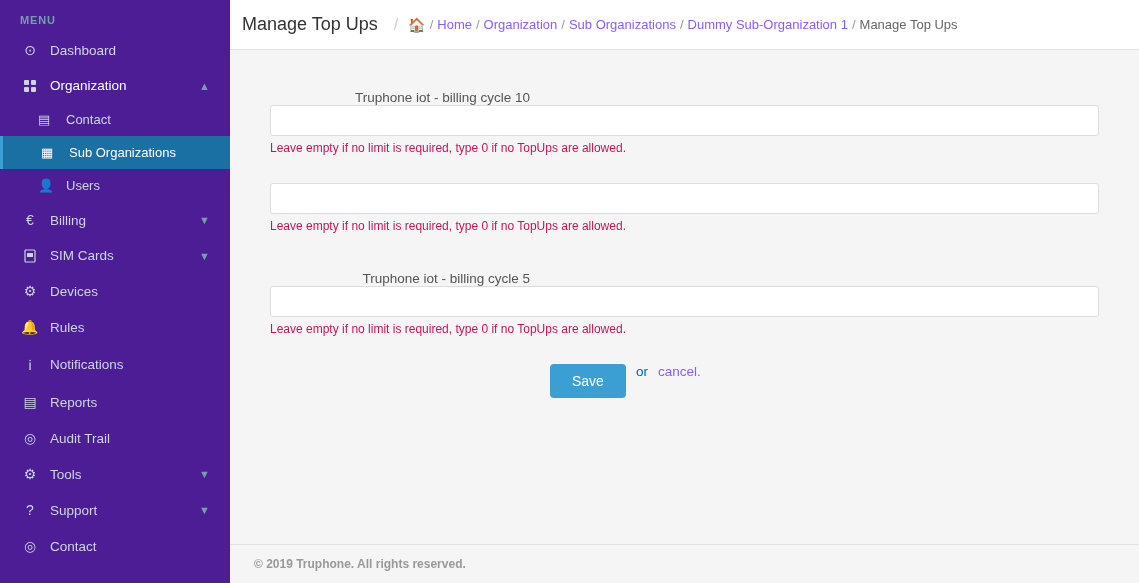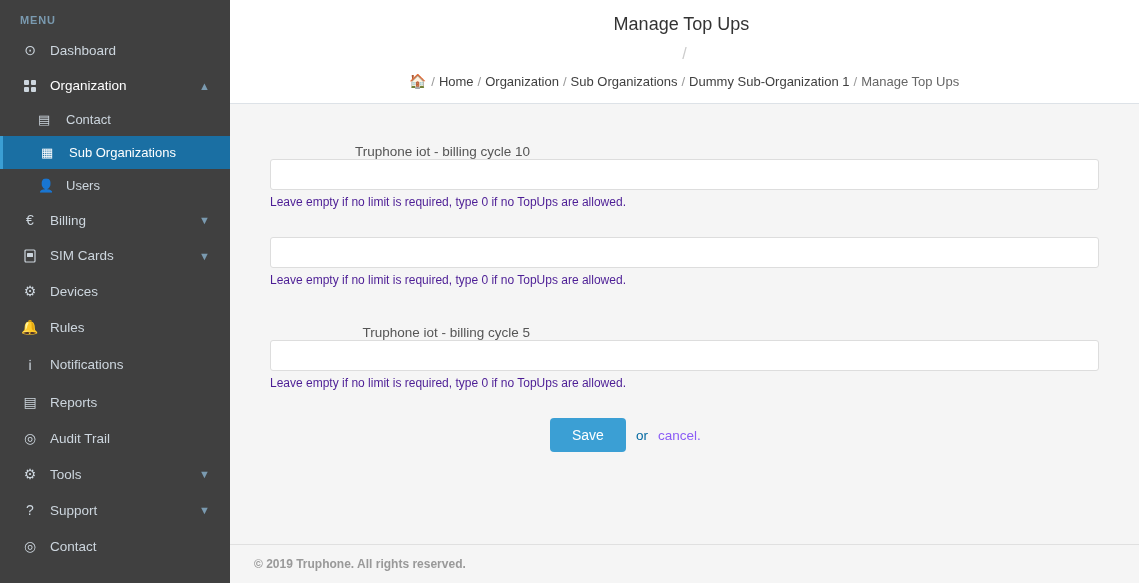"MENU" #sidebar { background: #404040 -> #4c1d95 }
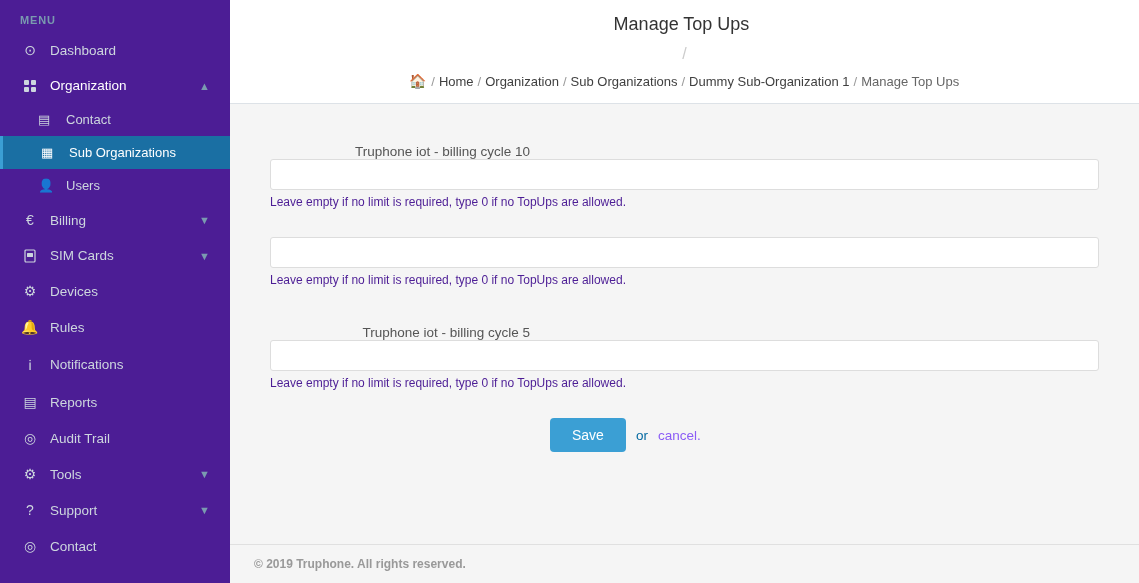"Manage Top Ups" #header { flex-direction: column -> none; padding: 14px 24px -> 14px 12px }
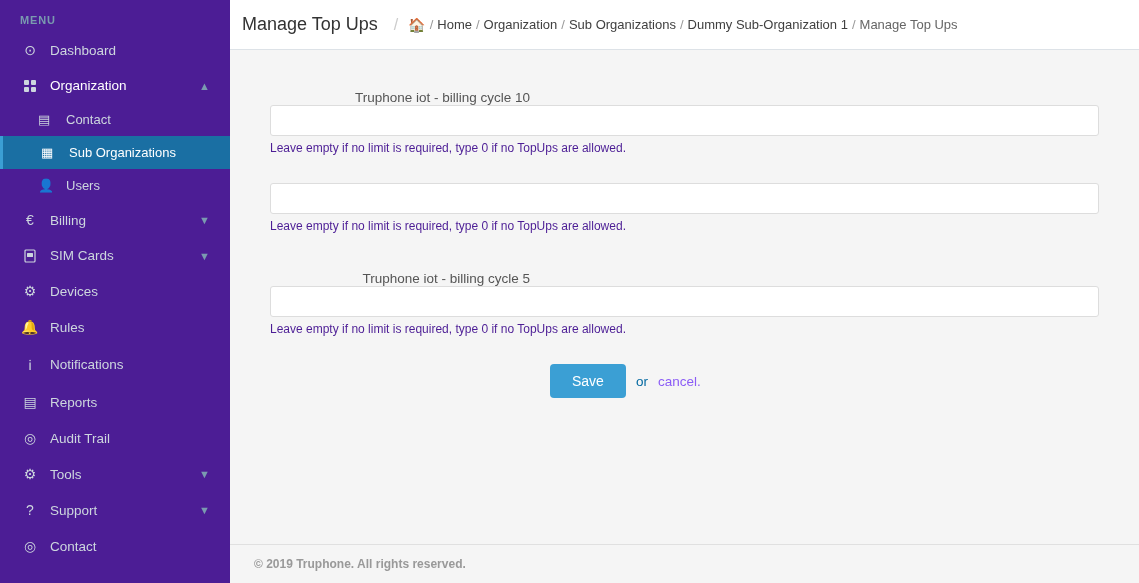"Home" .breadcrumb a { color: #404040 -> #8b5cf6 }
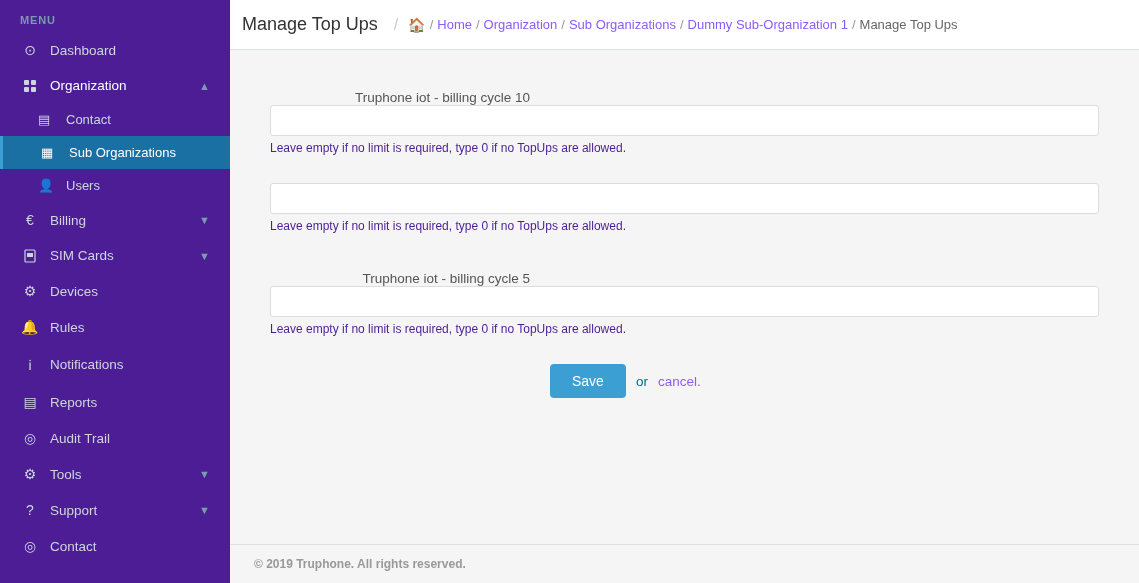"Leave empty if no limit" .form-hint { color: #4c1d95 -> #be185d }
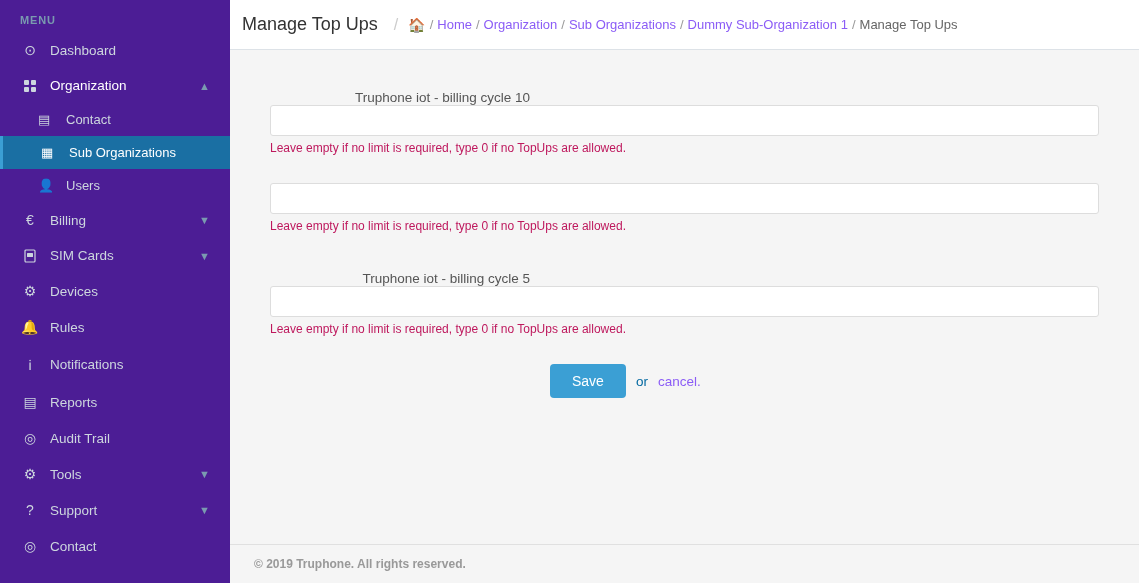"Save" .form-actions { align-items: center -> none }
